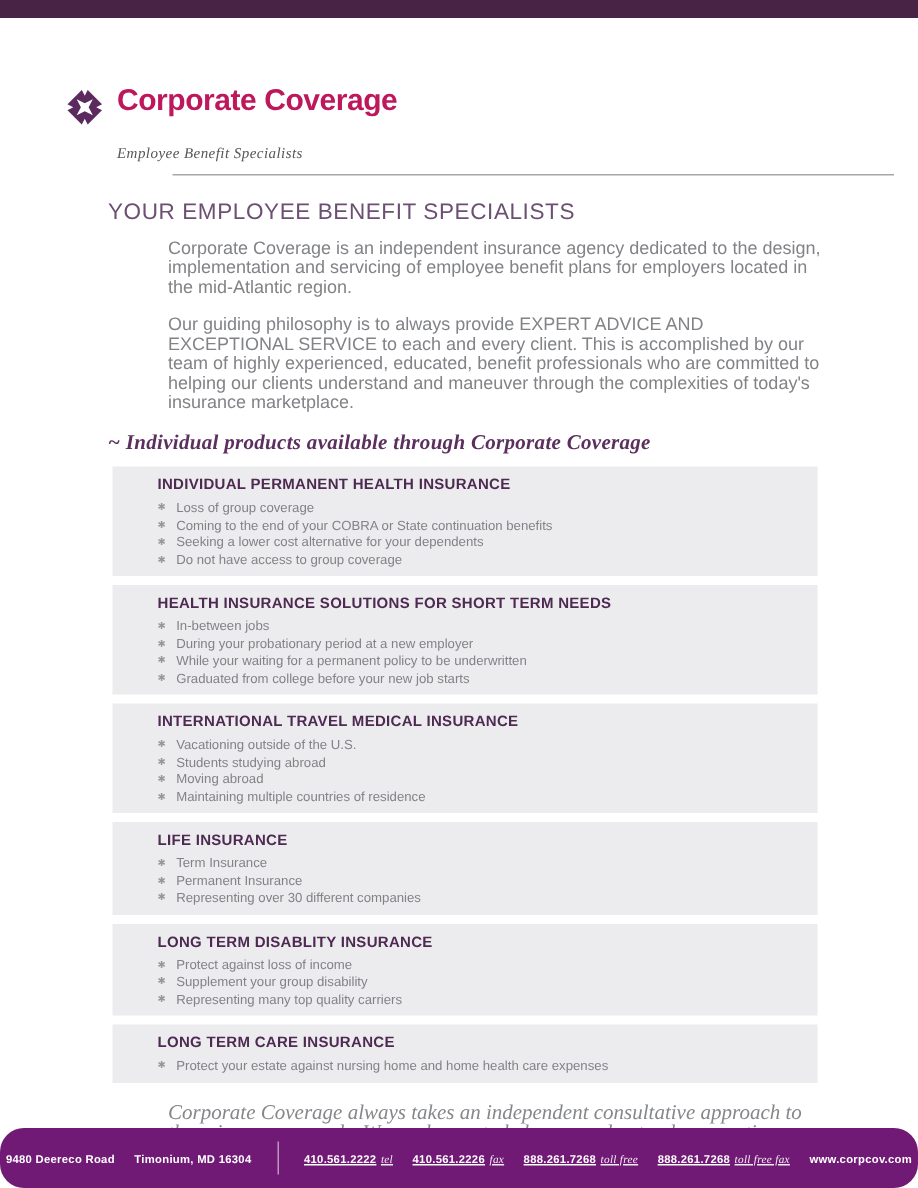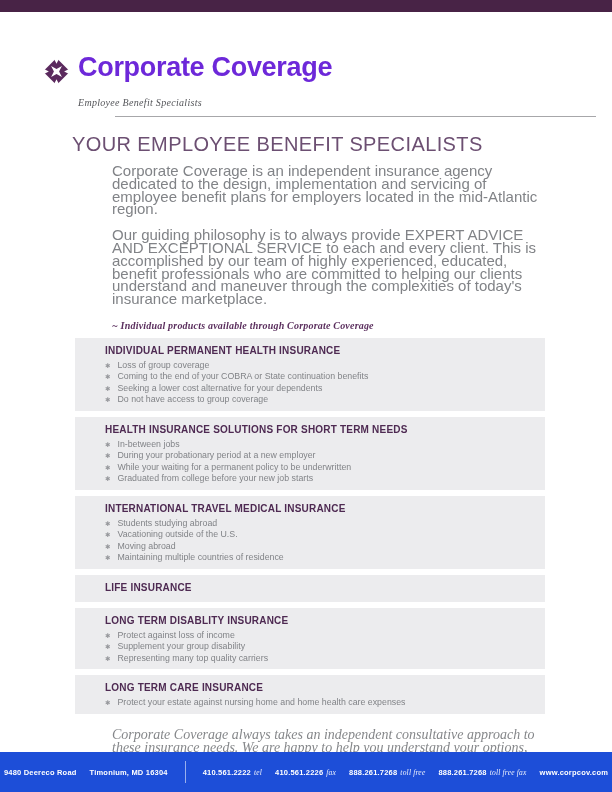"Corporate Coverage" .brand-name { color: #6d28d9 -> #be185d; font-size: 27px -> 20px }
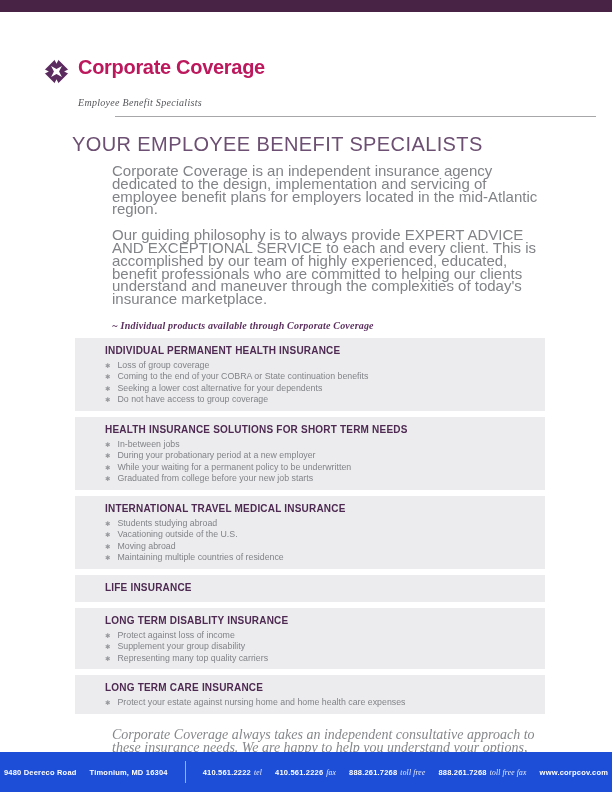"YOUR EMPLOYEE BENEFIT SPECIALISTS" .page-title { font-size: 20px -> 15px }
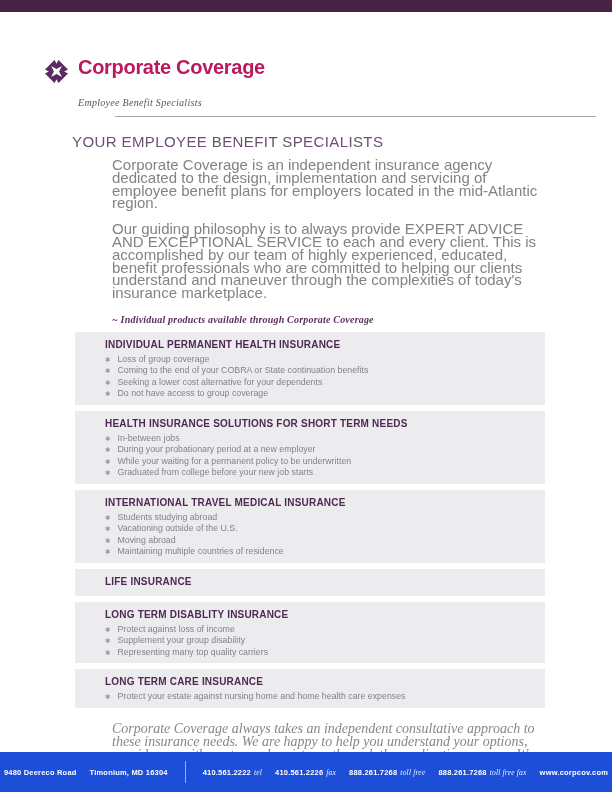"Corporate Coverage is an independent" .intro-p { font-size: 15px -> 12px }
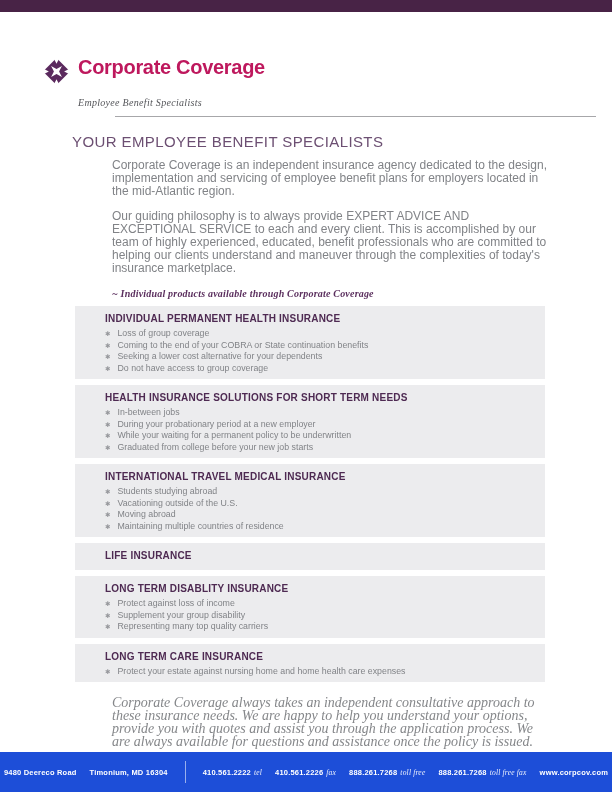"~ Individual products available through" .products-intro { font-size: 10px -> 14px; margin: 14px 0 7px 112px -> 14px 0 7px 72px }
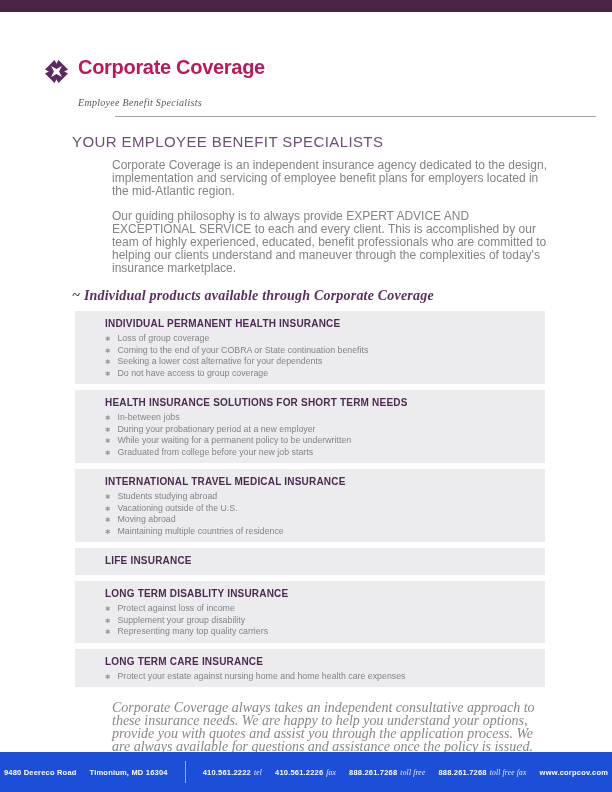"Students studying abroad" li.bullet-item { order: before "Vacationing outside of the U.S." -> after "Vacationing outside of the U.S." }
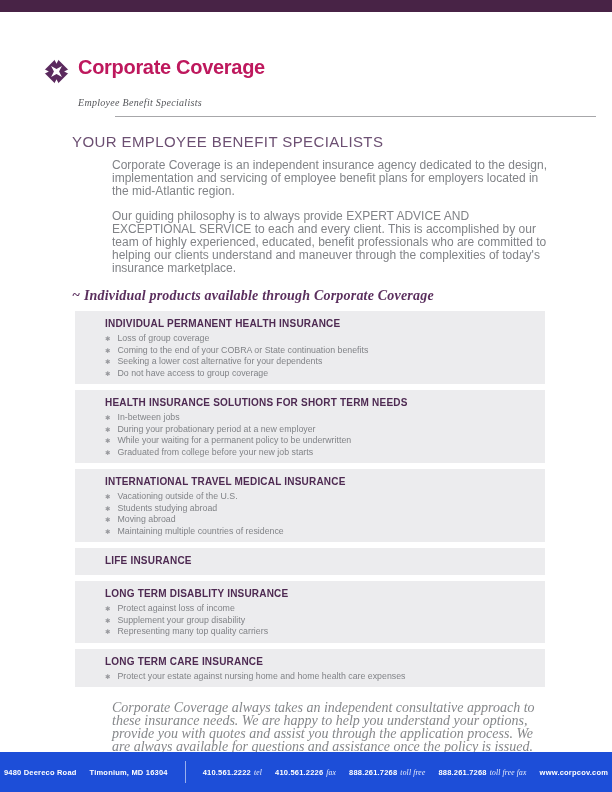"Term Insurance" ul.bullet-list { html: none -> <ul> <li> <span>✱</span> <span>Term Insurance</span> </li> <li> <span>✱</span> <span>Permanent Insurance</span> </li> <li> <span>✱</span> <span>Representing over 30 different companies</span> </li> </ul> }
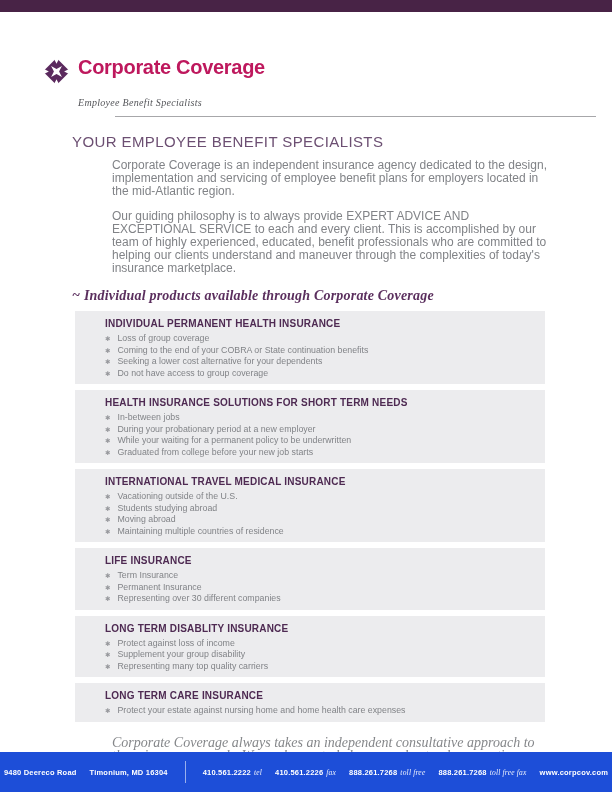"9480 Deereco Road" .footer { background: #1d4ed8 -> #701a75; border-radius: none -> 16px }
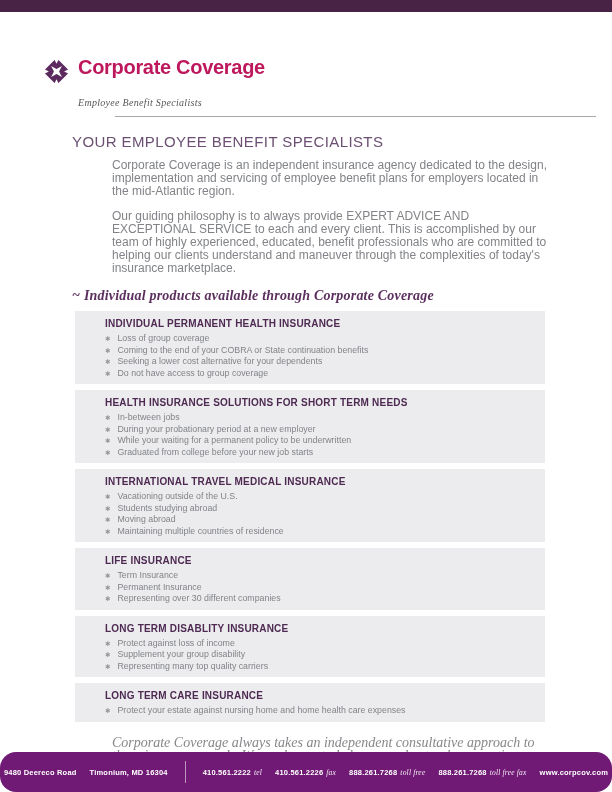"410.561.2222" .contact-item { text-decoration: none -> underline }
